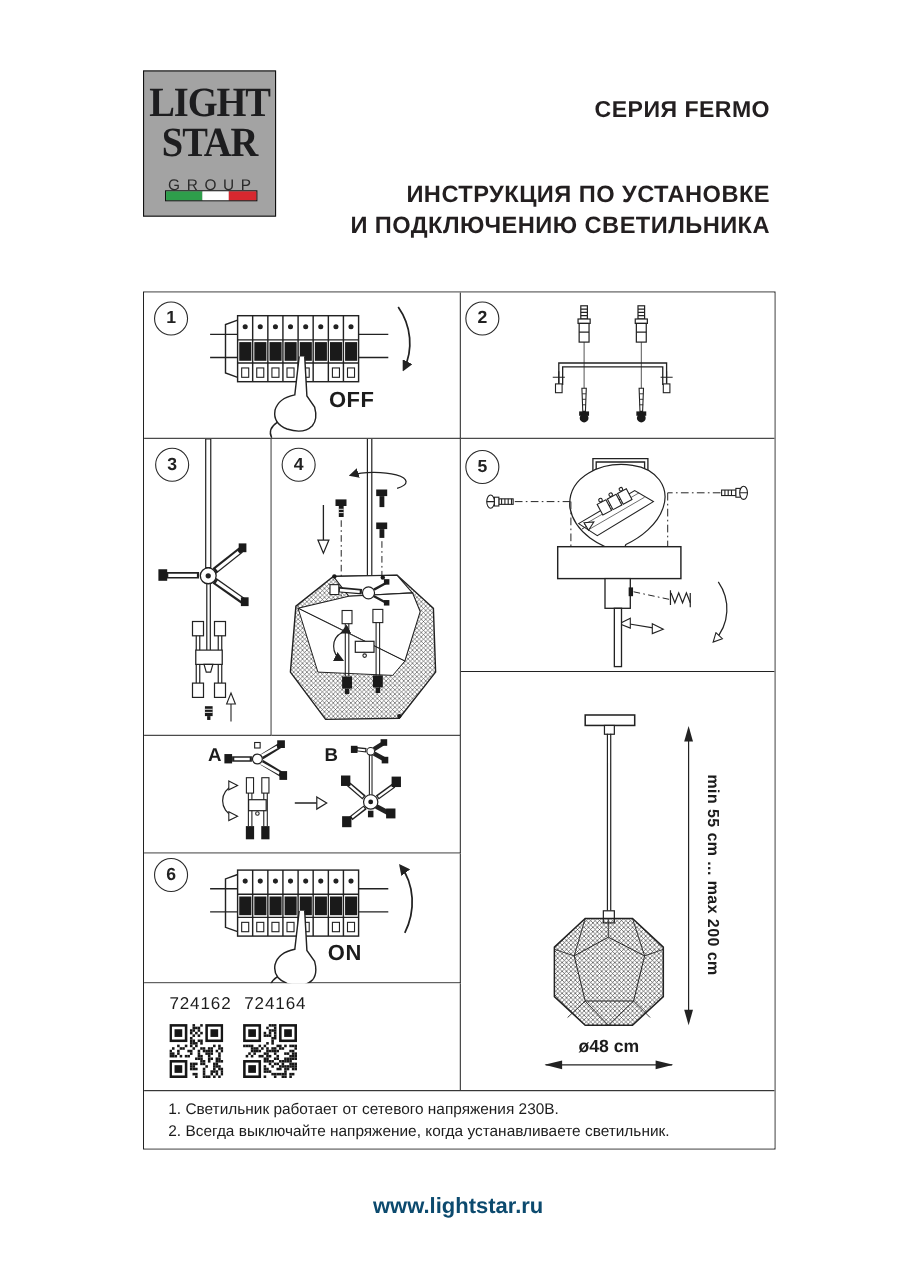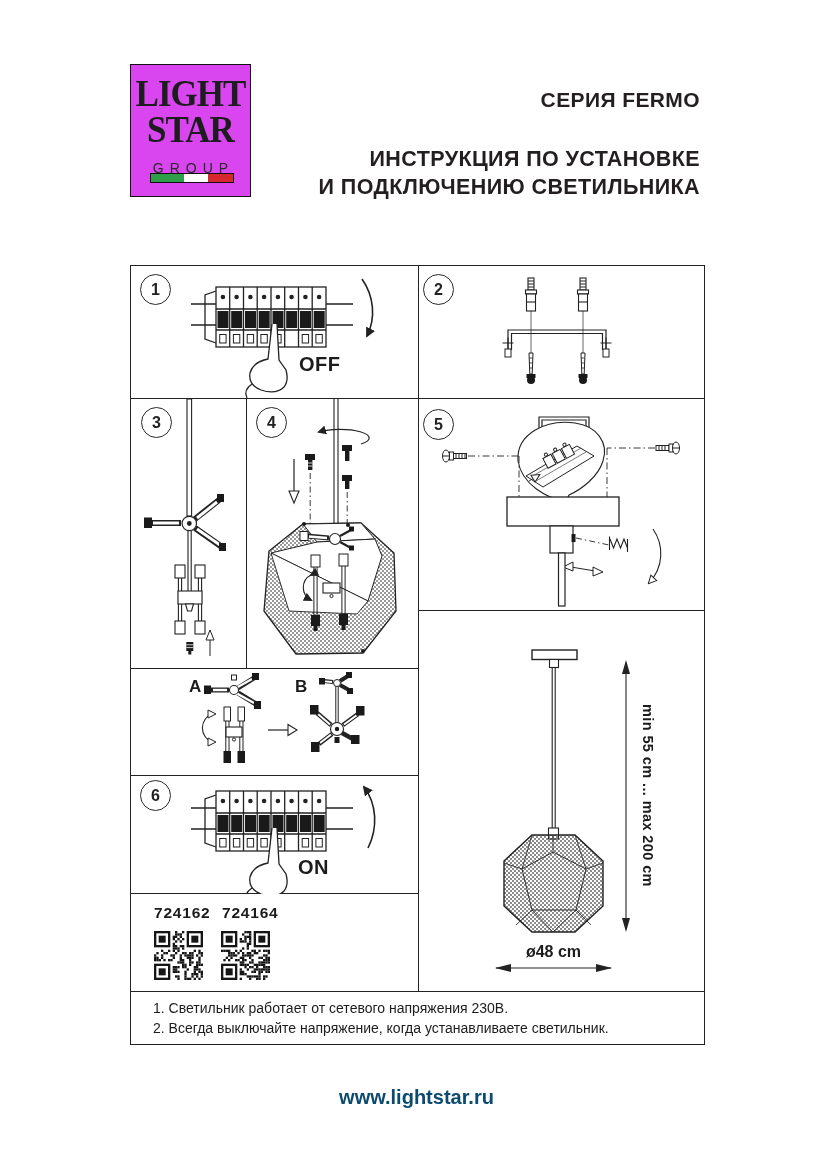"LIGHT" .logo-box { background: #d946ef -> #a3a3a3 }
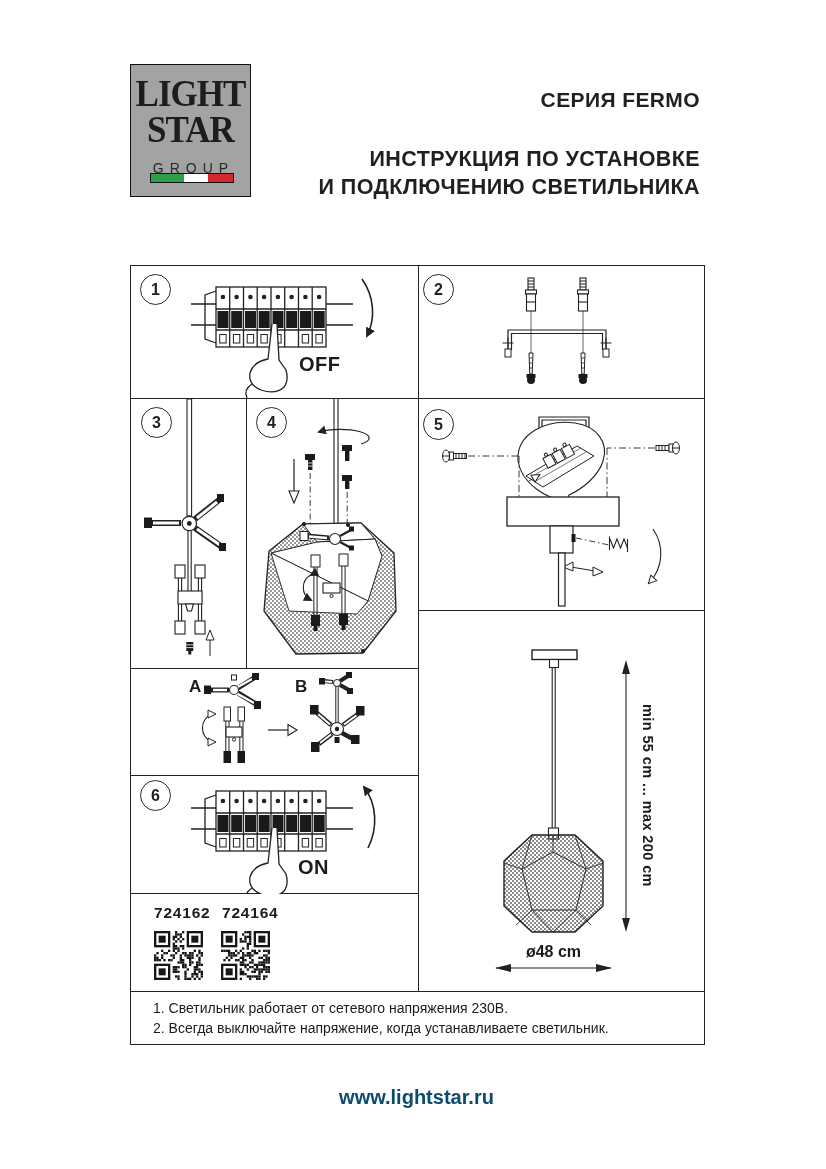"ИНСТРУКЦИЯ ПО УСТАНОВКЕ" .hdr-instr { top: 146px -> 164px }
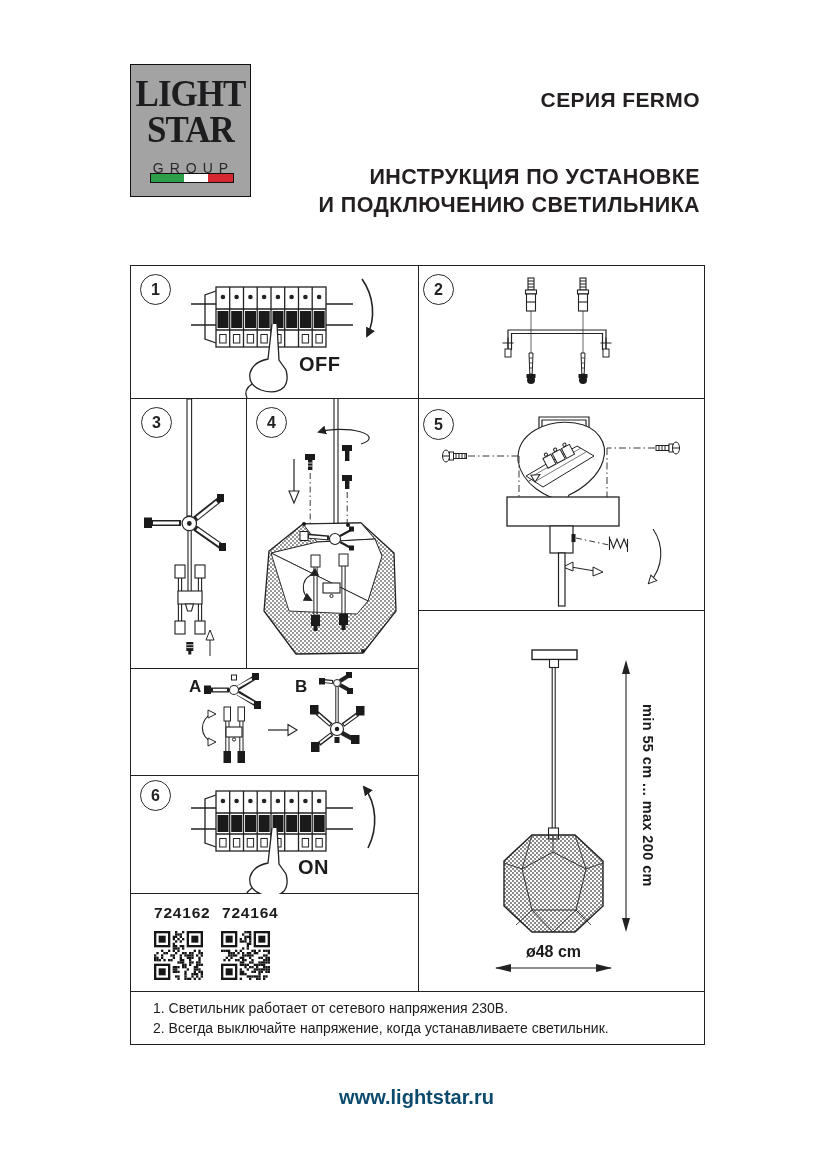"724162" .article-label { font-weight: 700 -> 400 }
